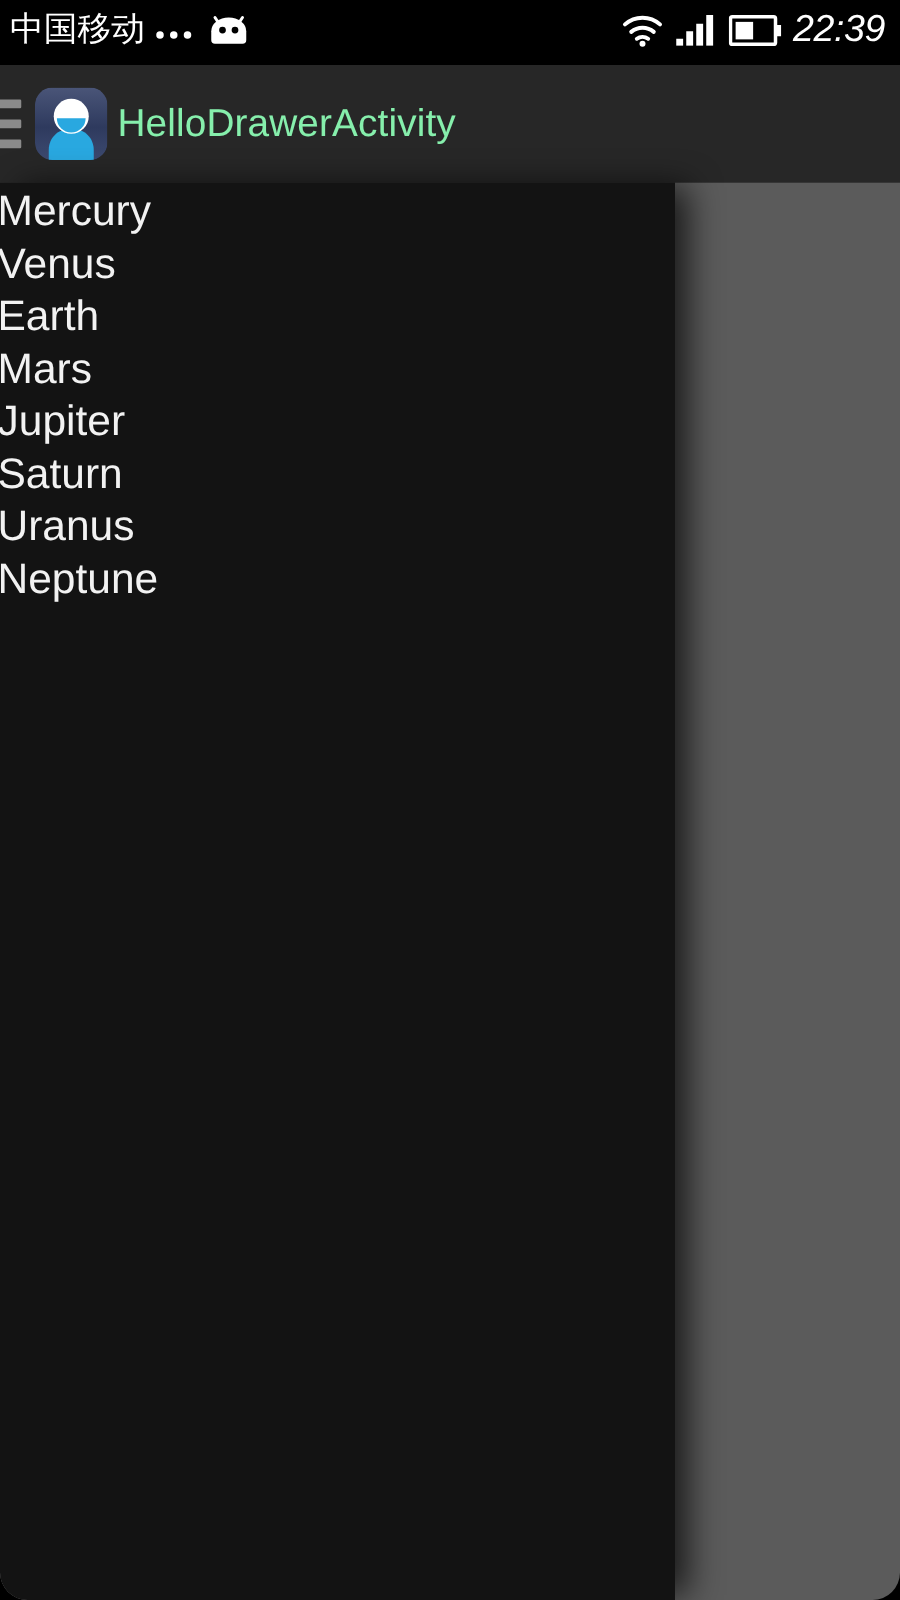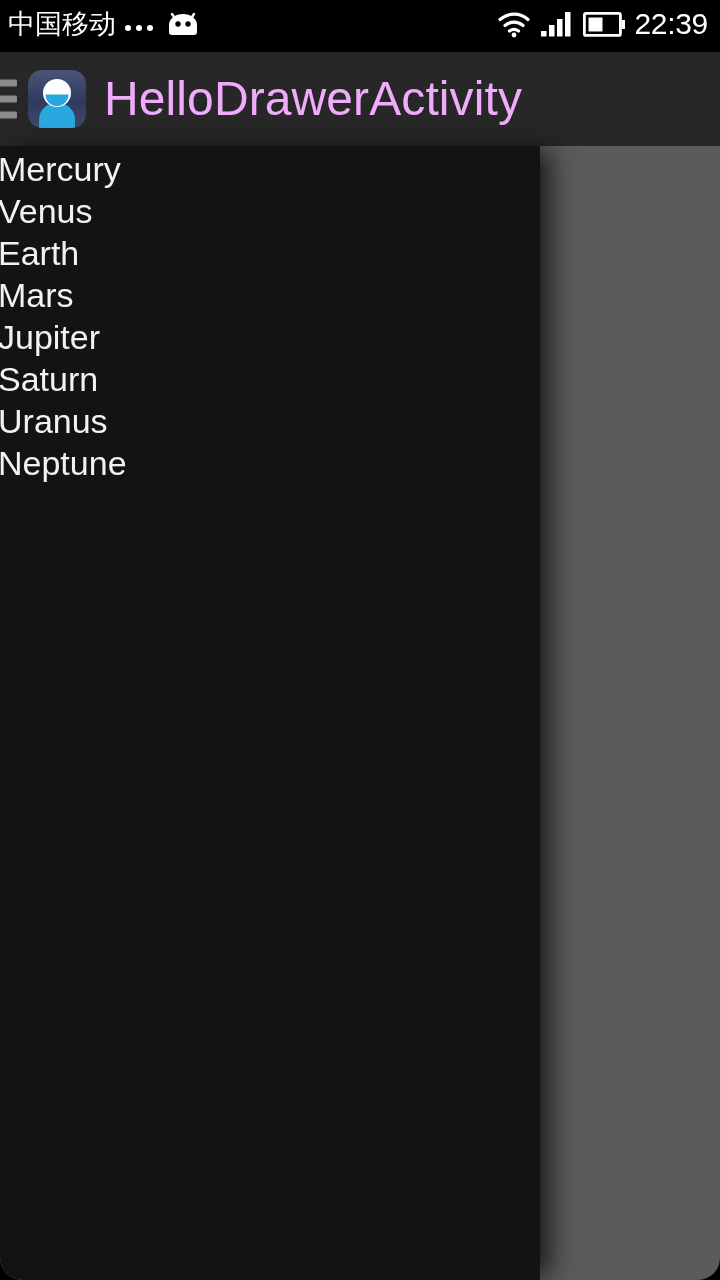"22:39" .clock-text { font-style: none -> italic }
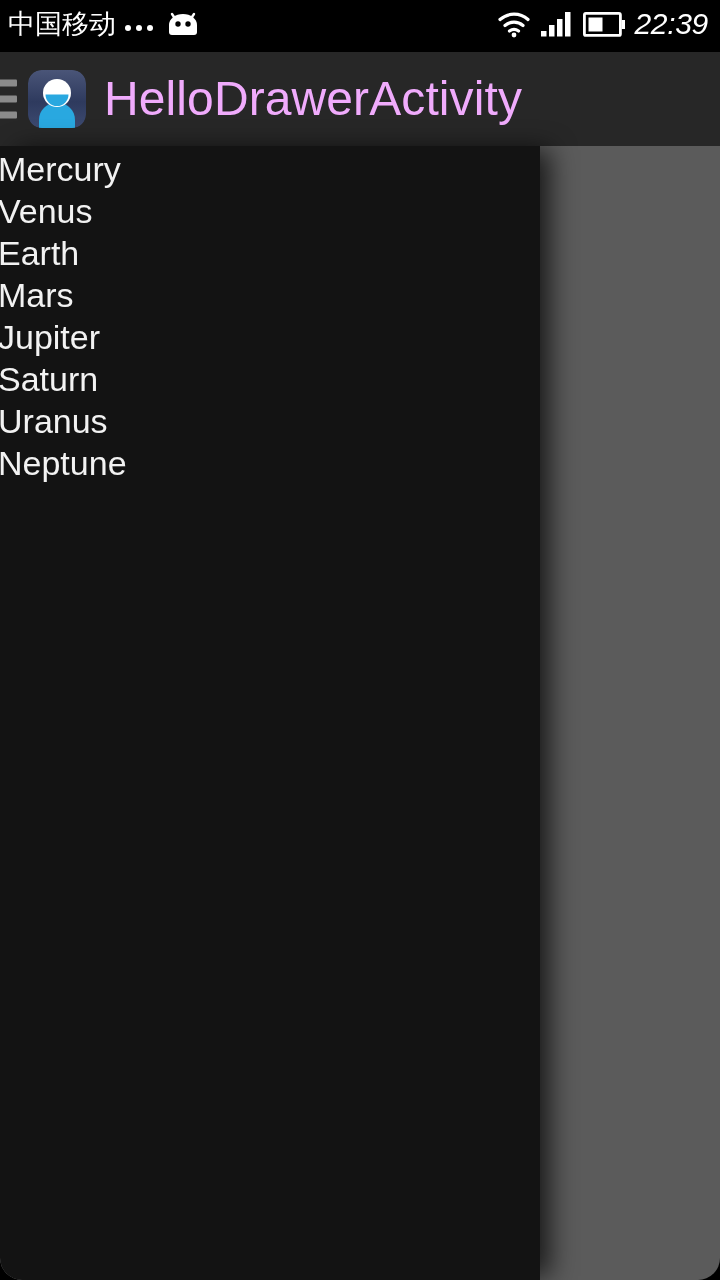"HelloDrawerActivity" #app-title { color: #f0abfc -> #86efac; font-size: 48px -> 31px; margin-left: 18px -> 8px }
